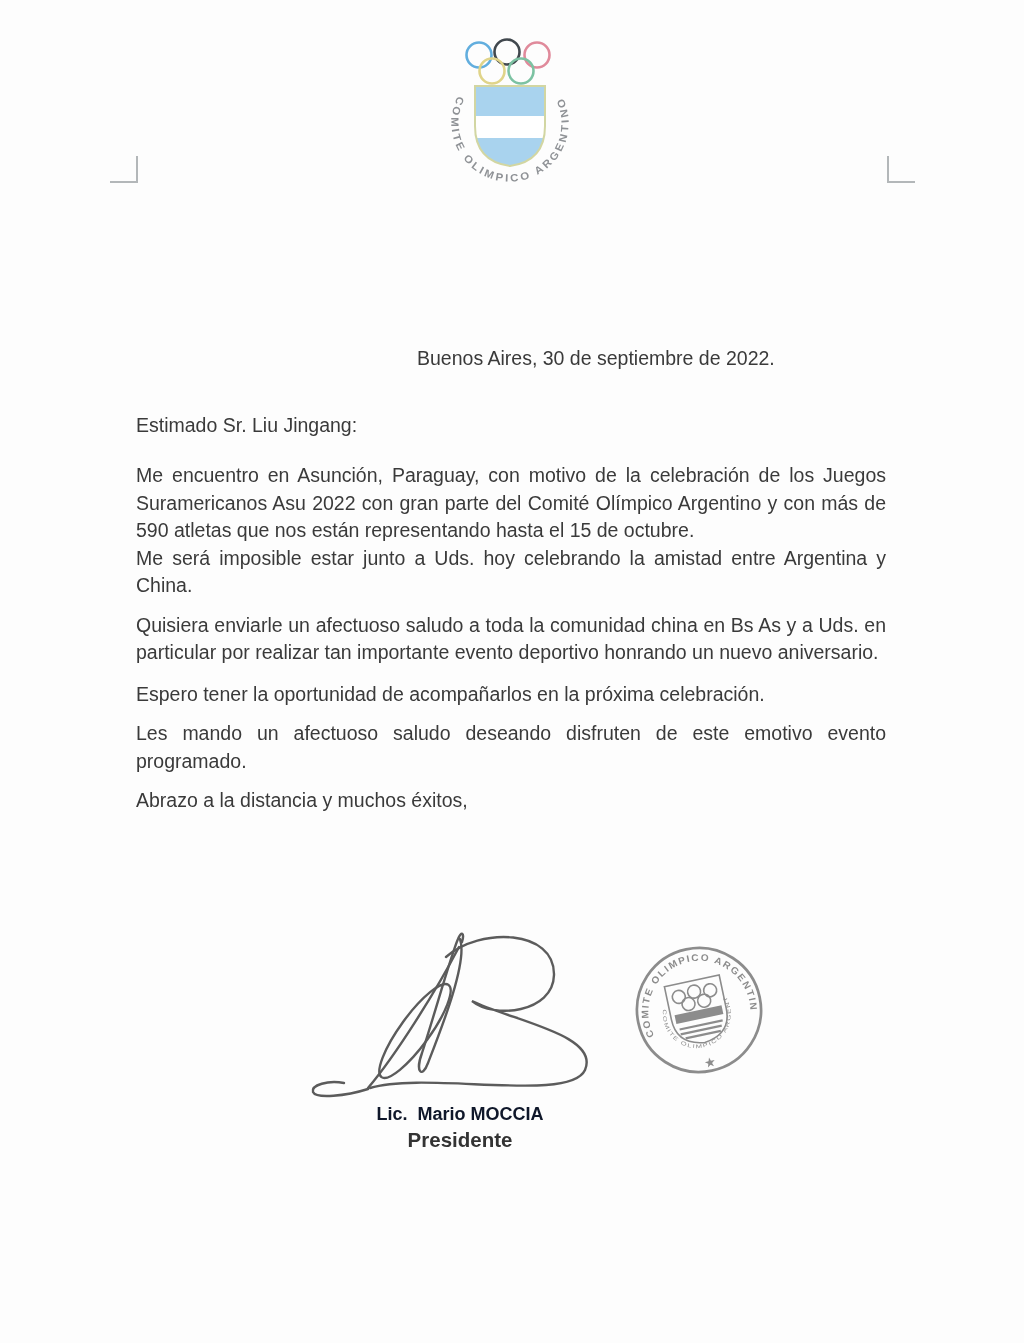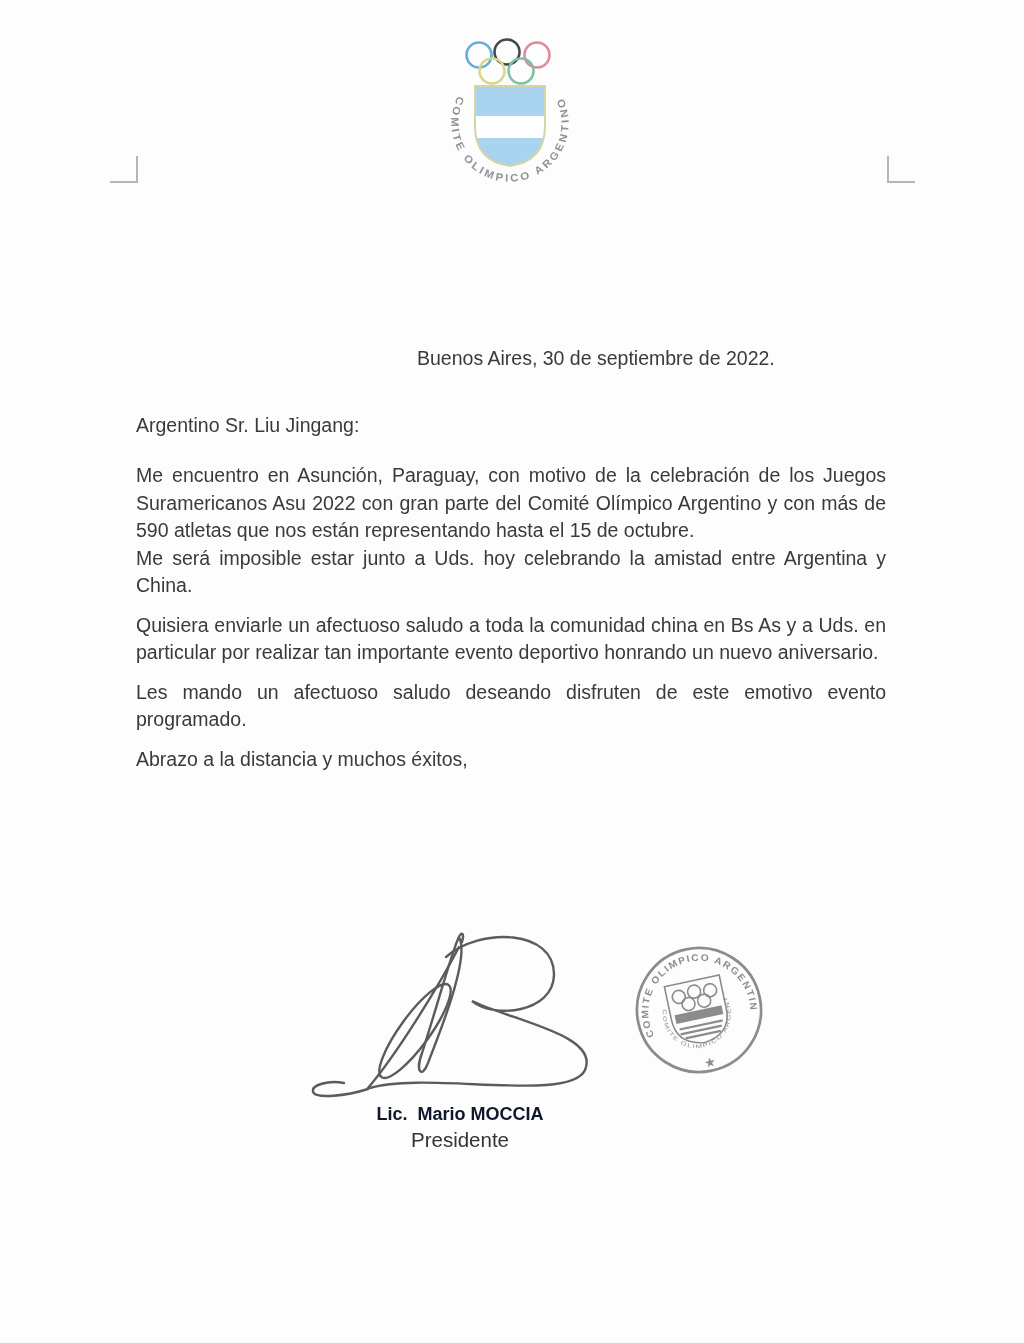"Argentino Sr. Liu Jingang:" div.salutation { text: Argentino -> Estimado }
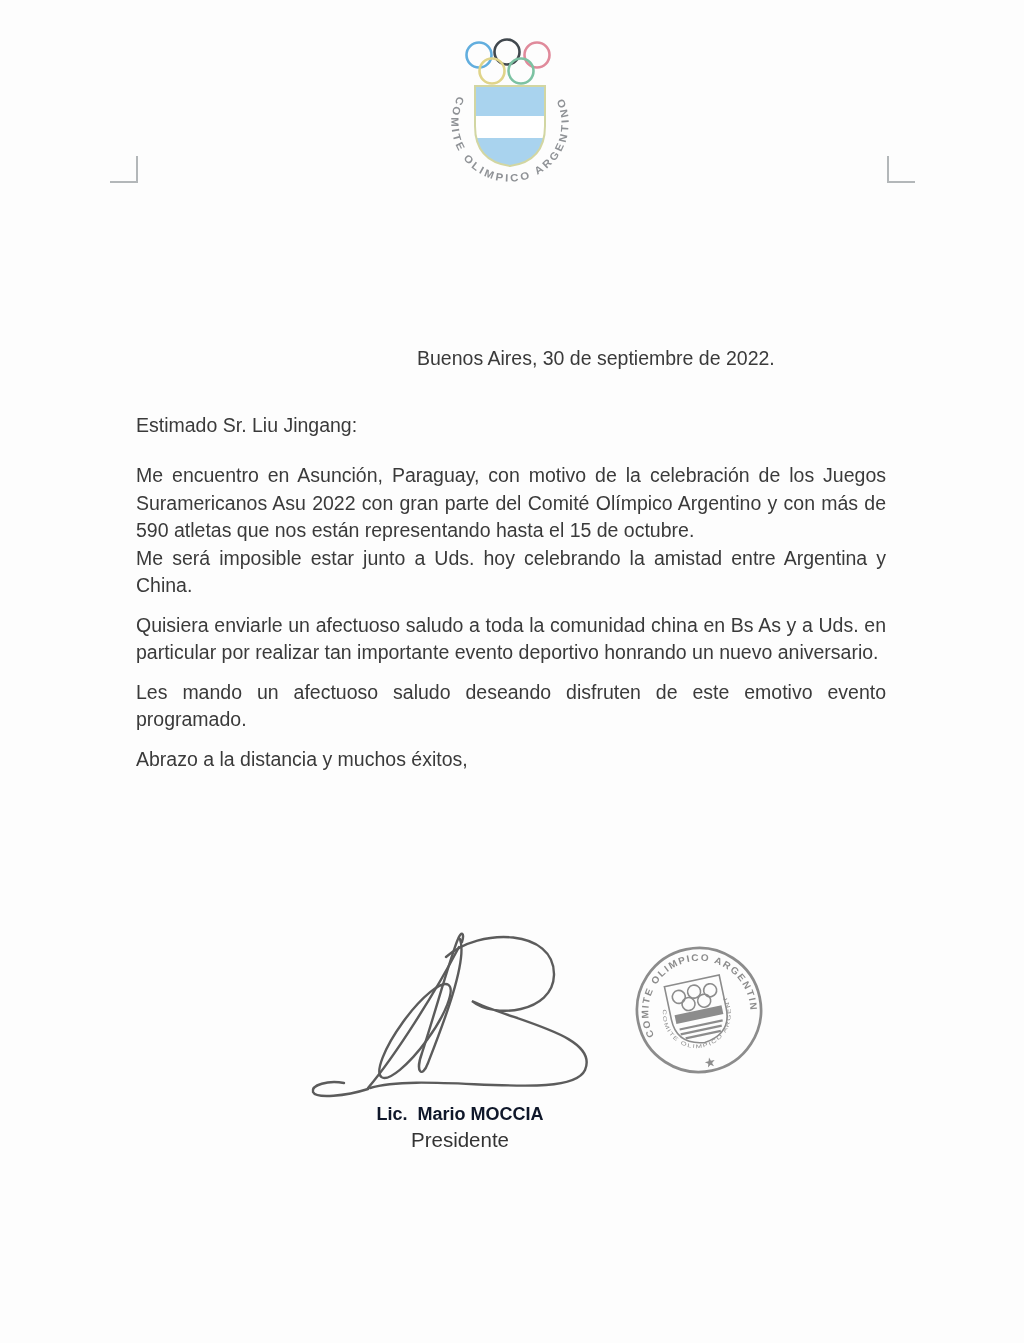"Espero tener la oportunidad de" p.para { html: none -> <p>Espero tener la oportunidad de acompañarlos en la próxima celebración.</p> }
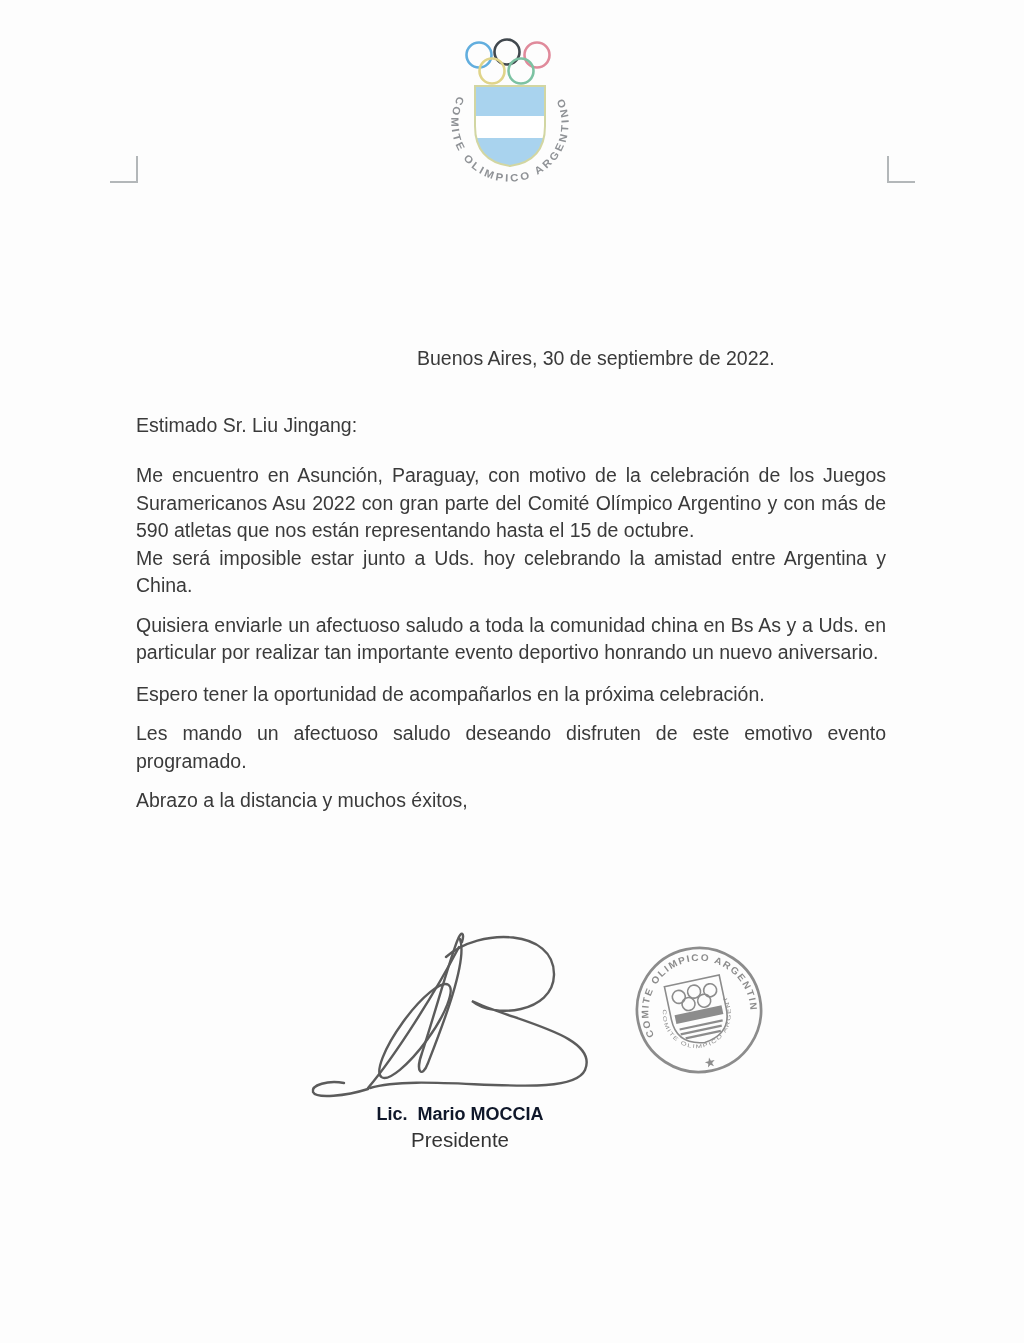"Presidente" .signer-title { font-weight: none -> bold }
